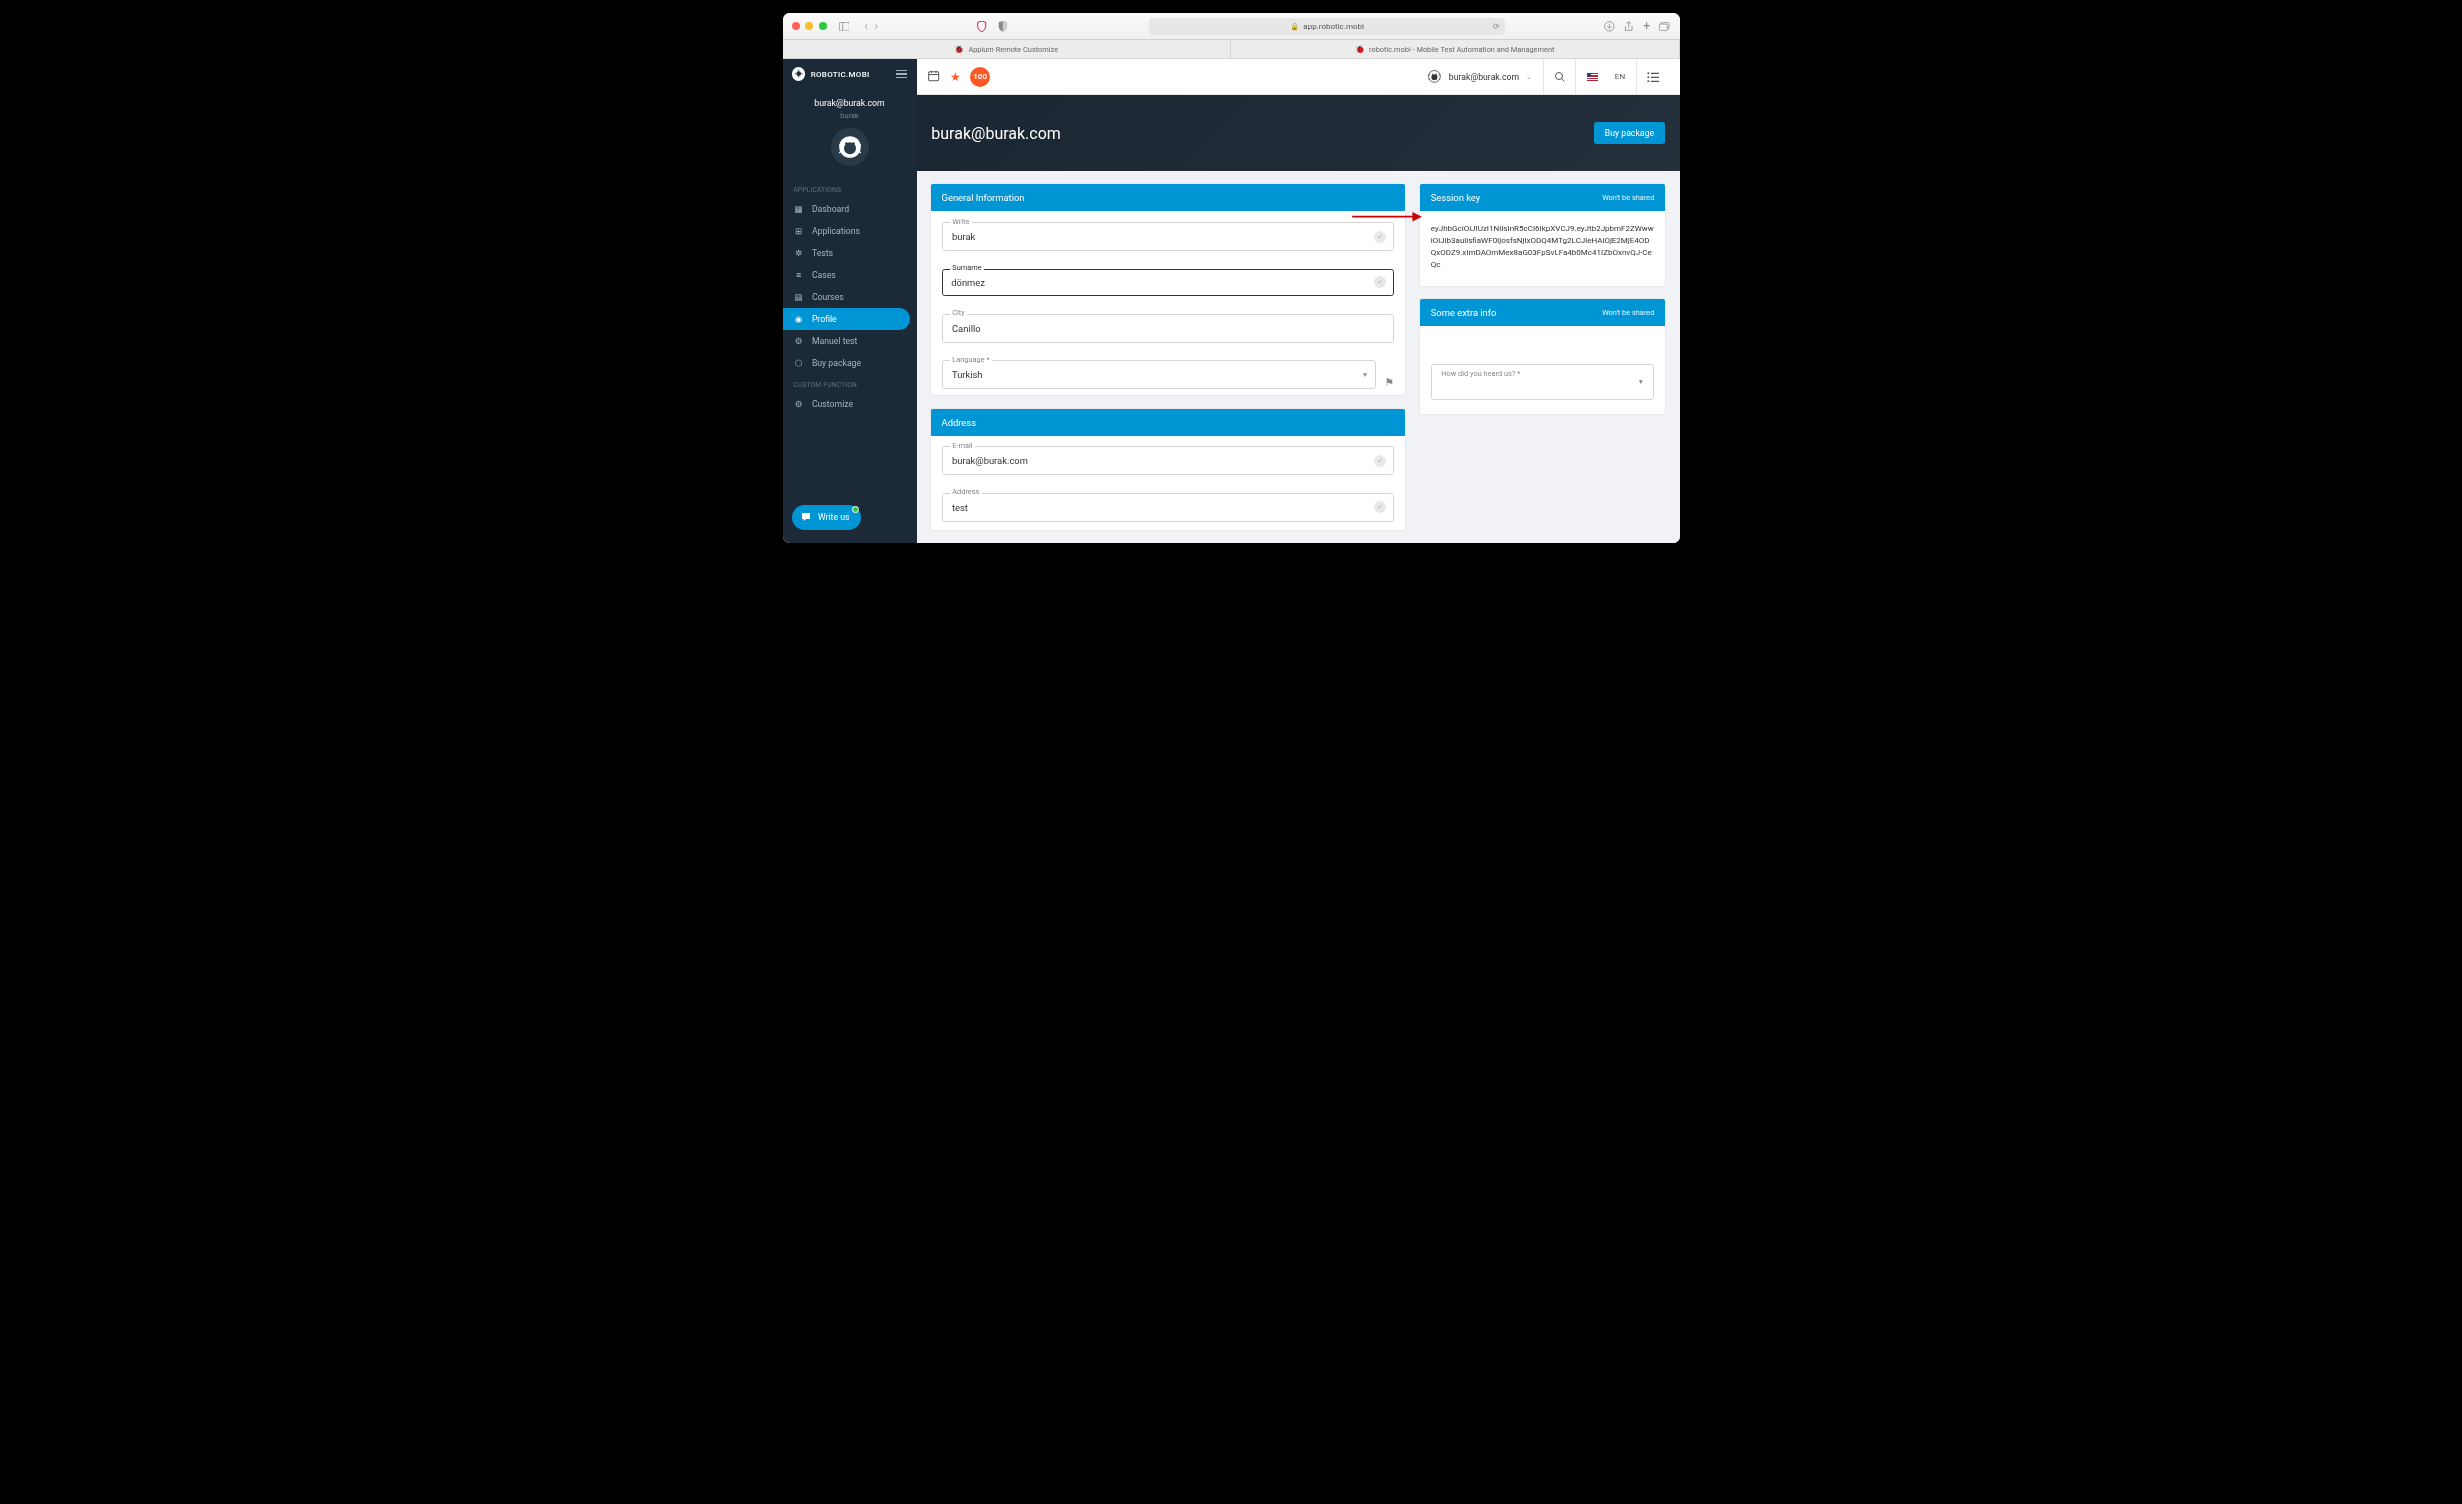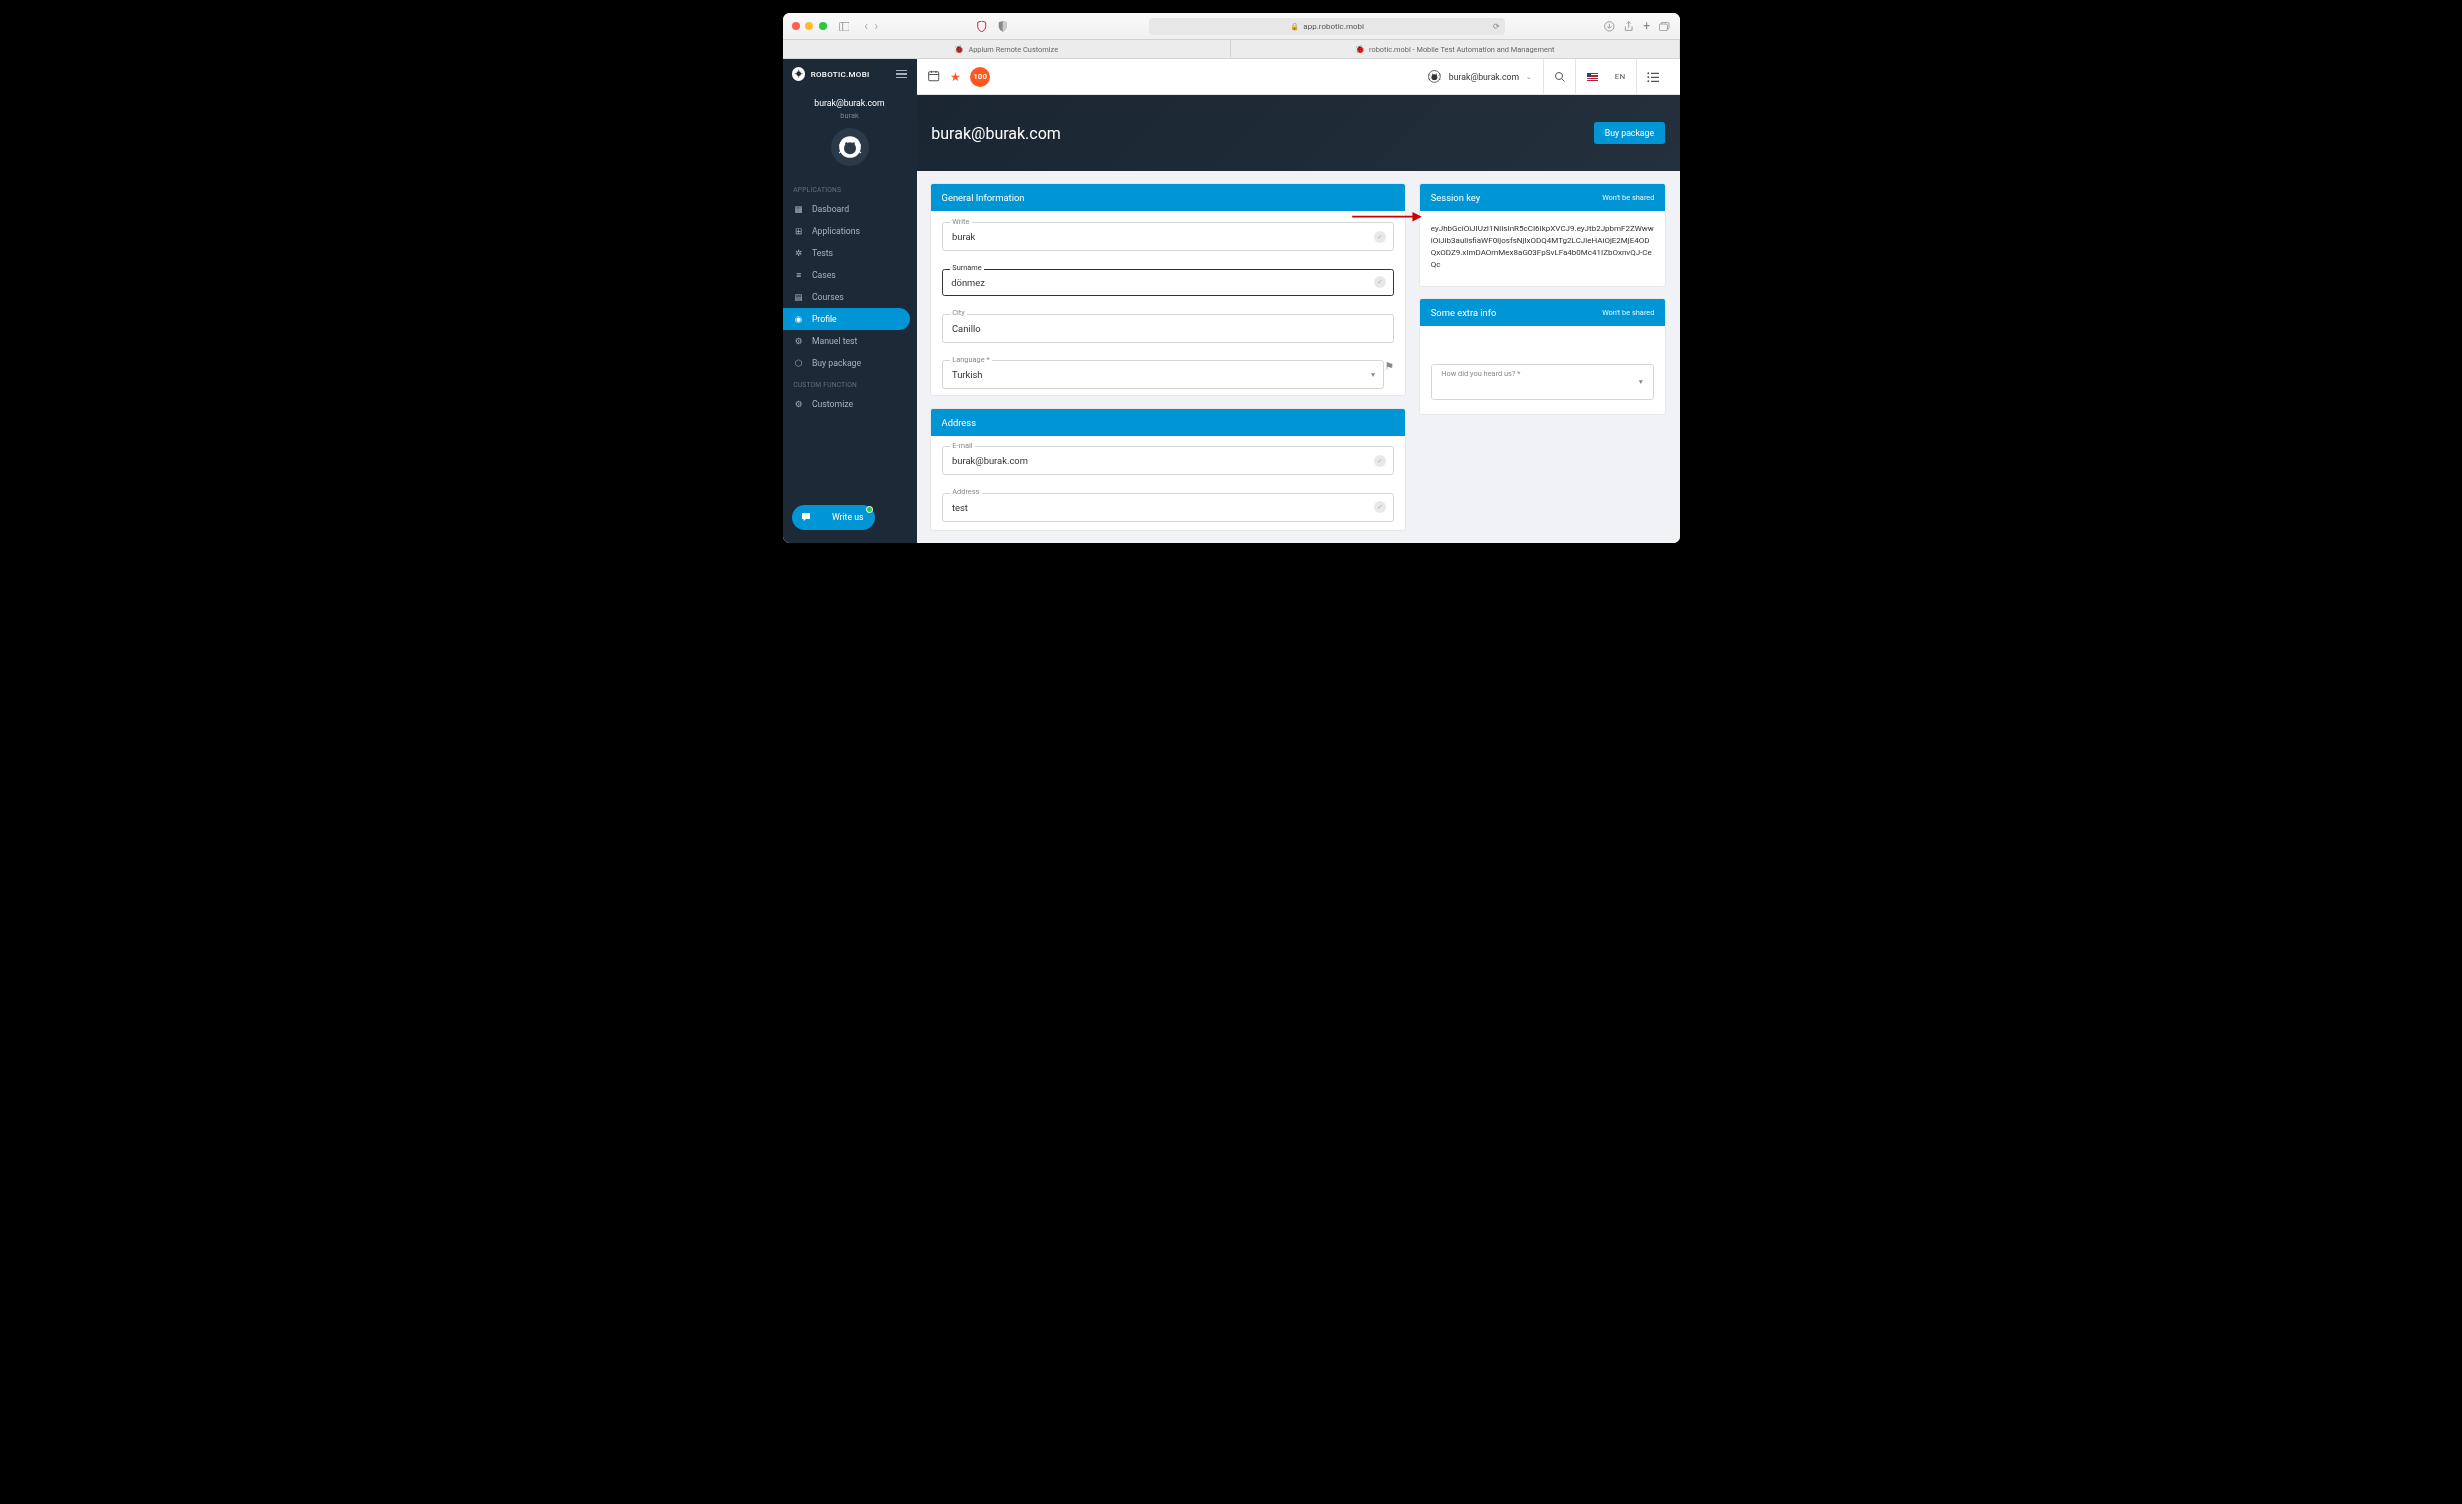"Language *" .lang-row { align-items: flex-start -> flex-end; gap: 0 -> 8px }
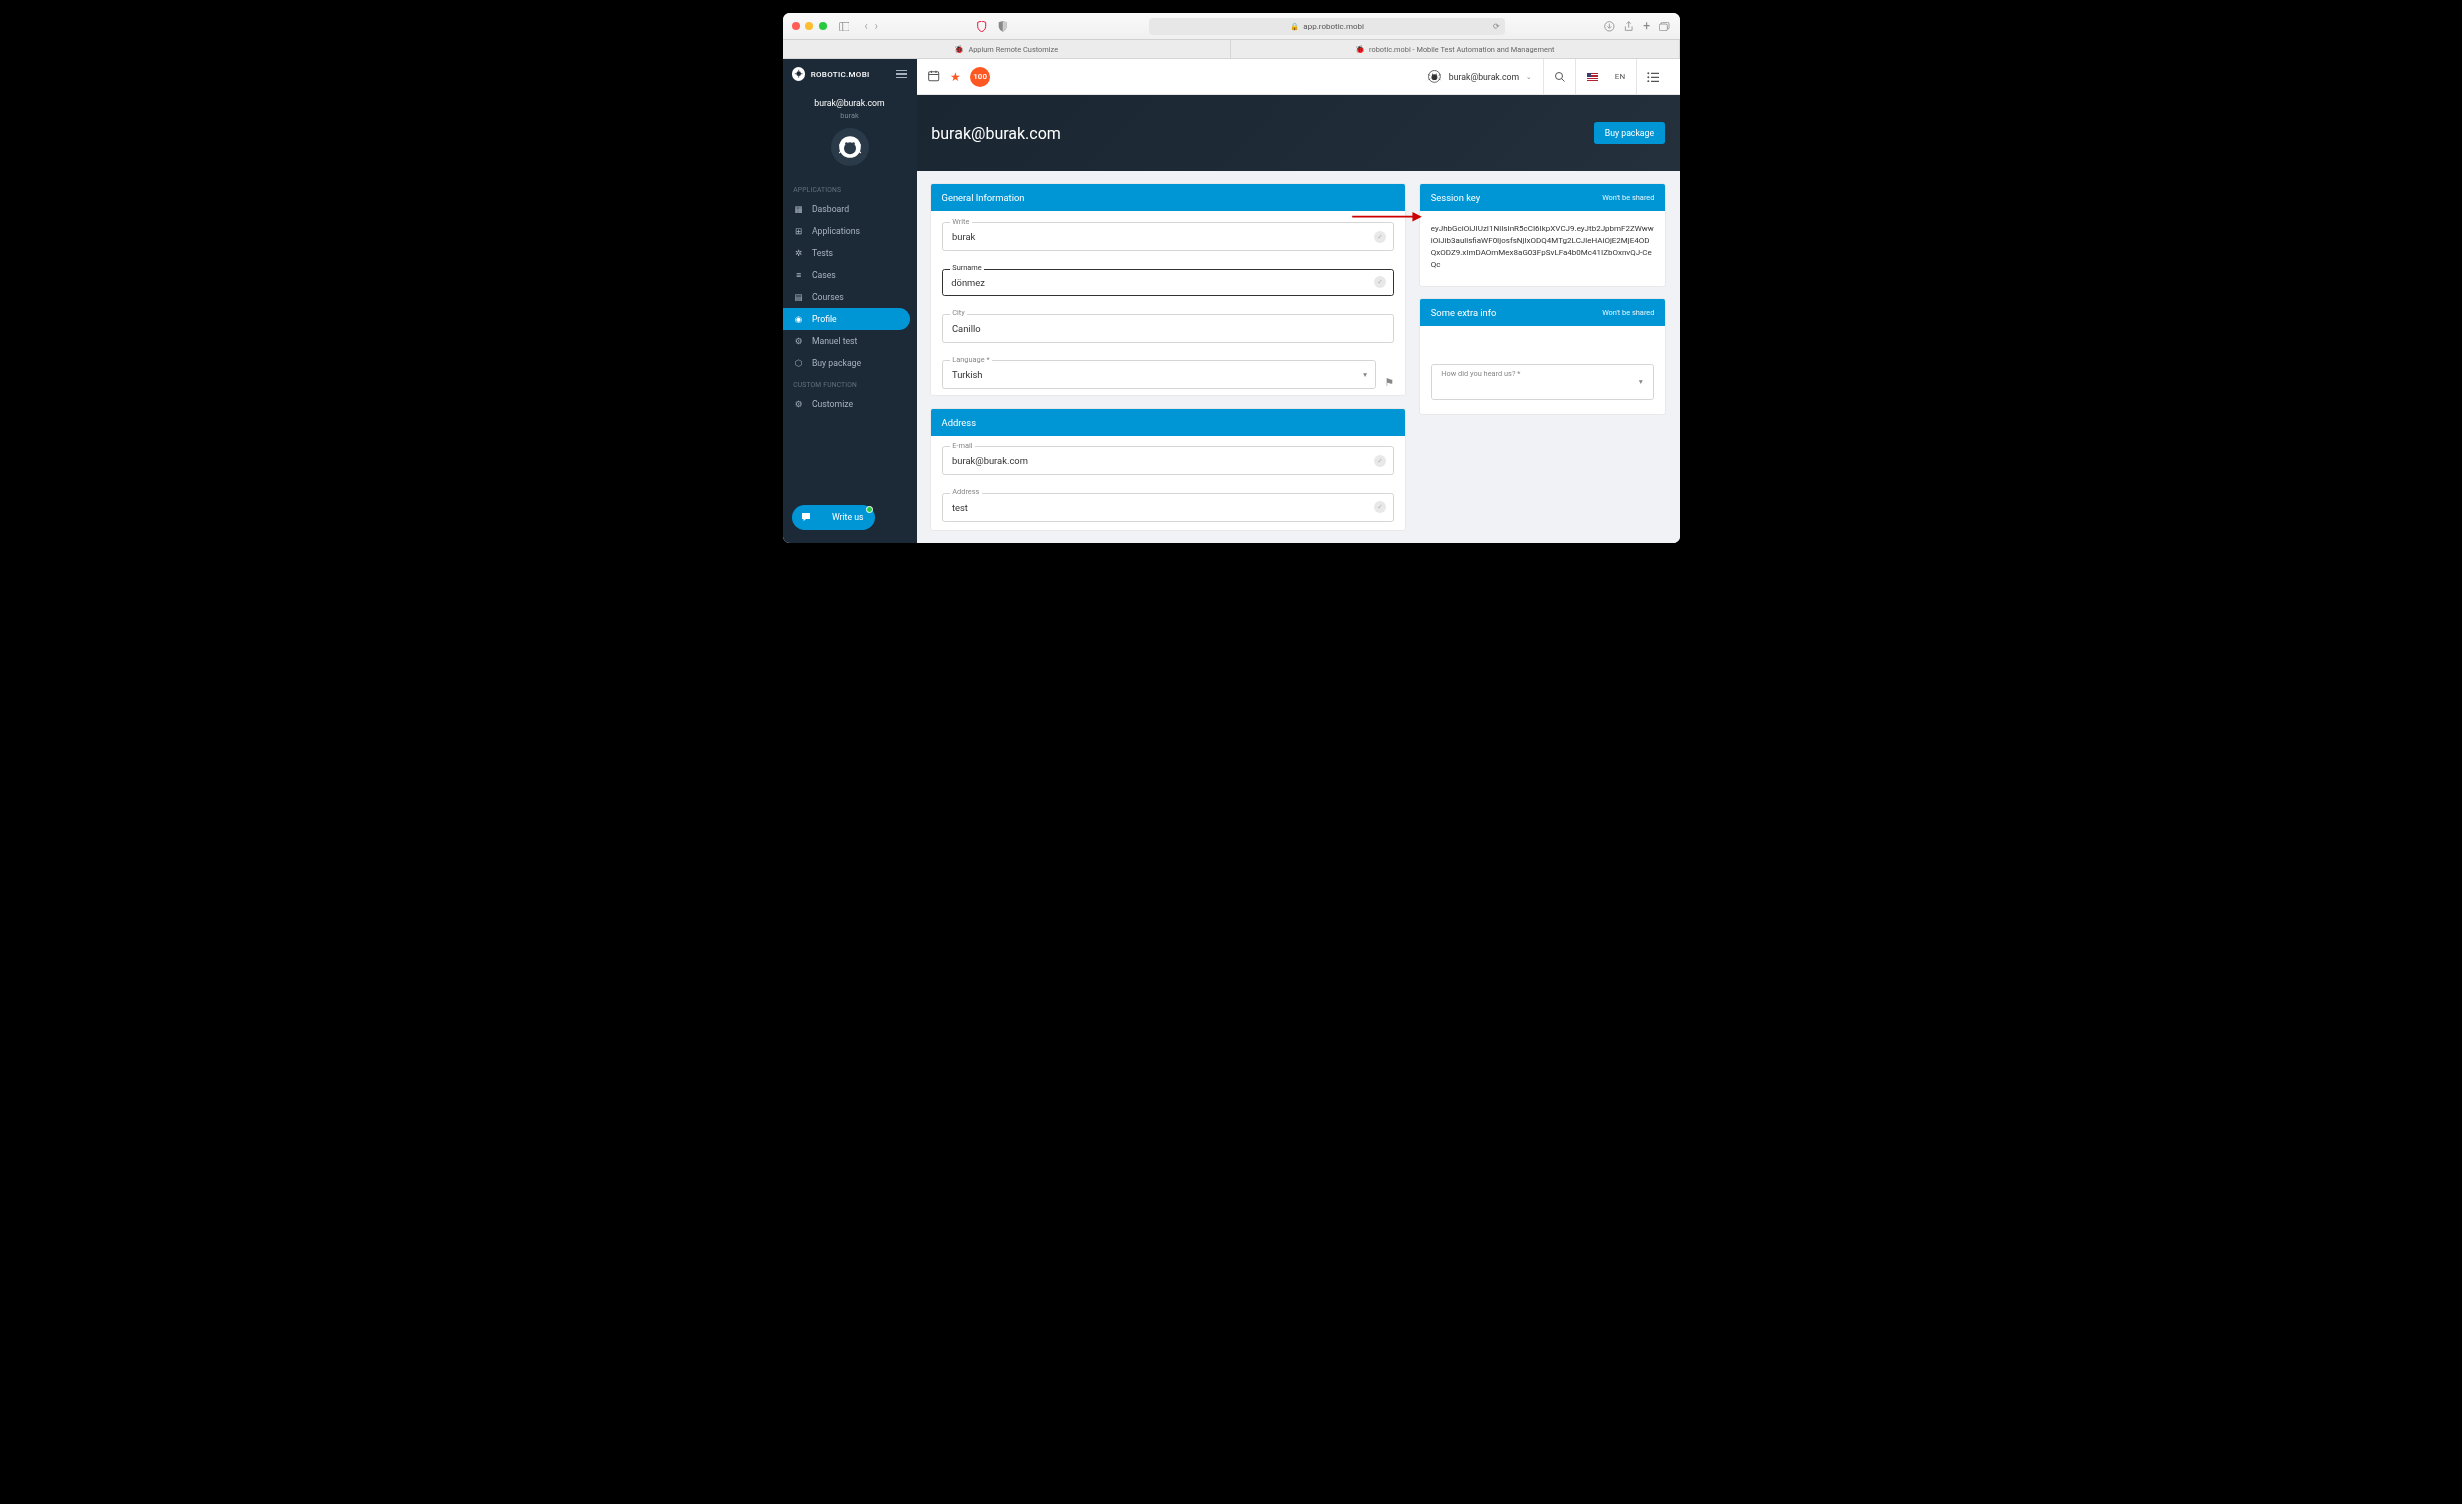"Write us" .chat-widget { gap: 20px -> 6px }
